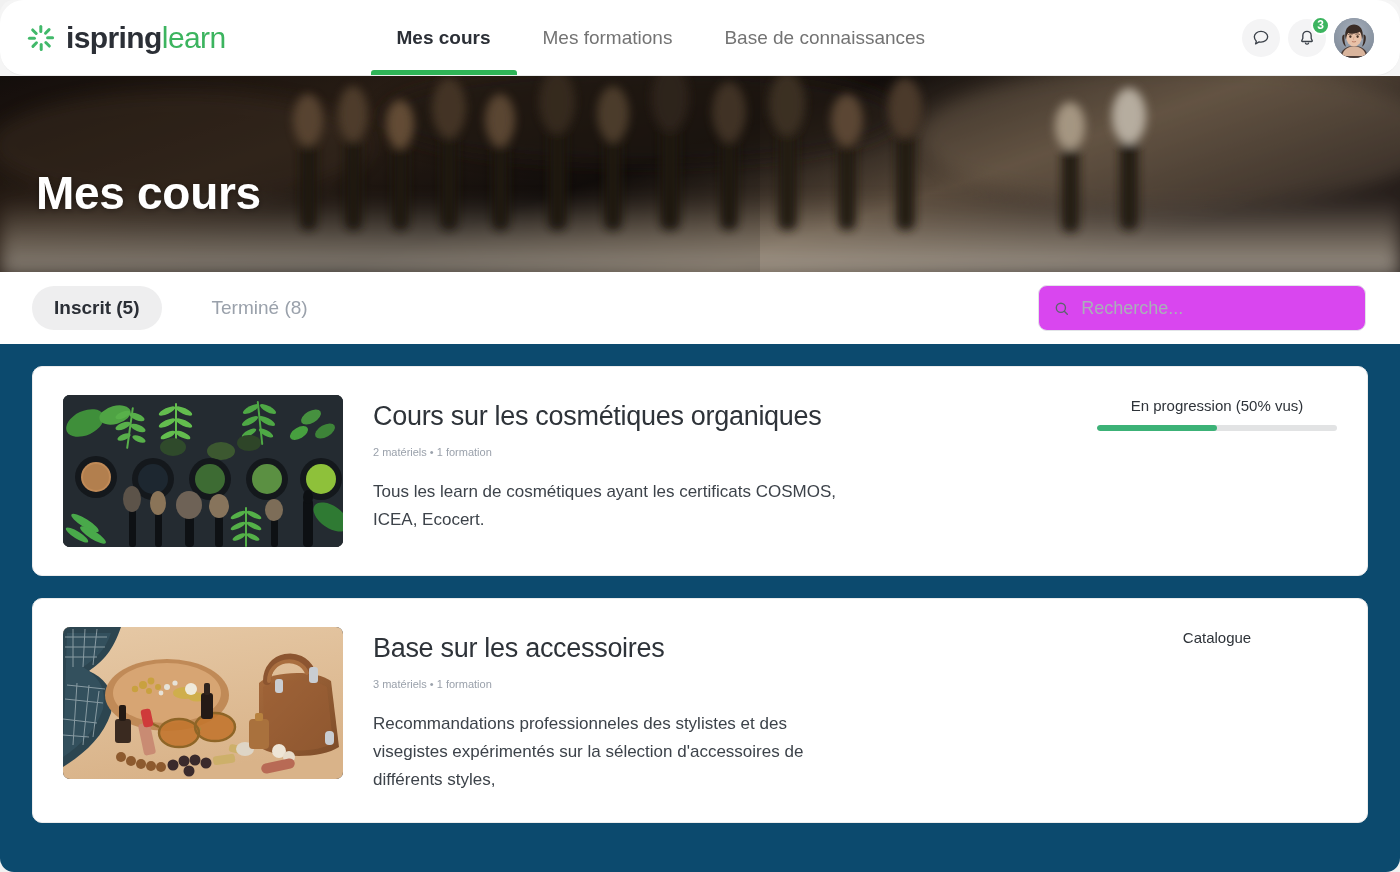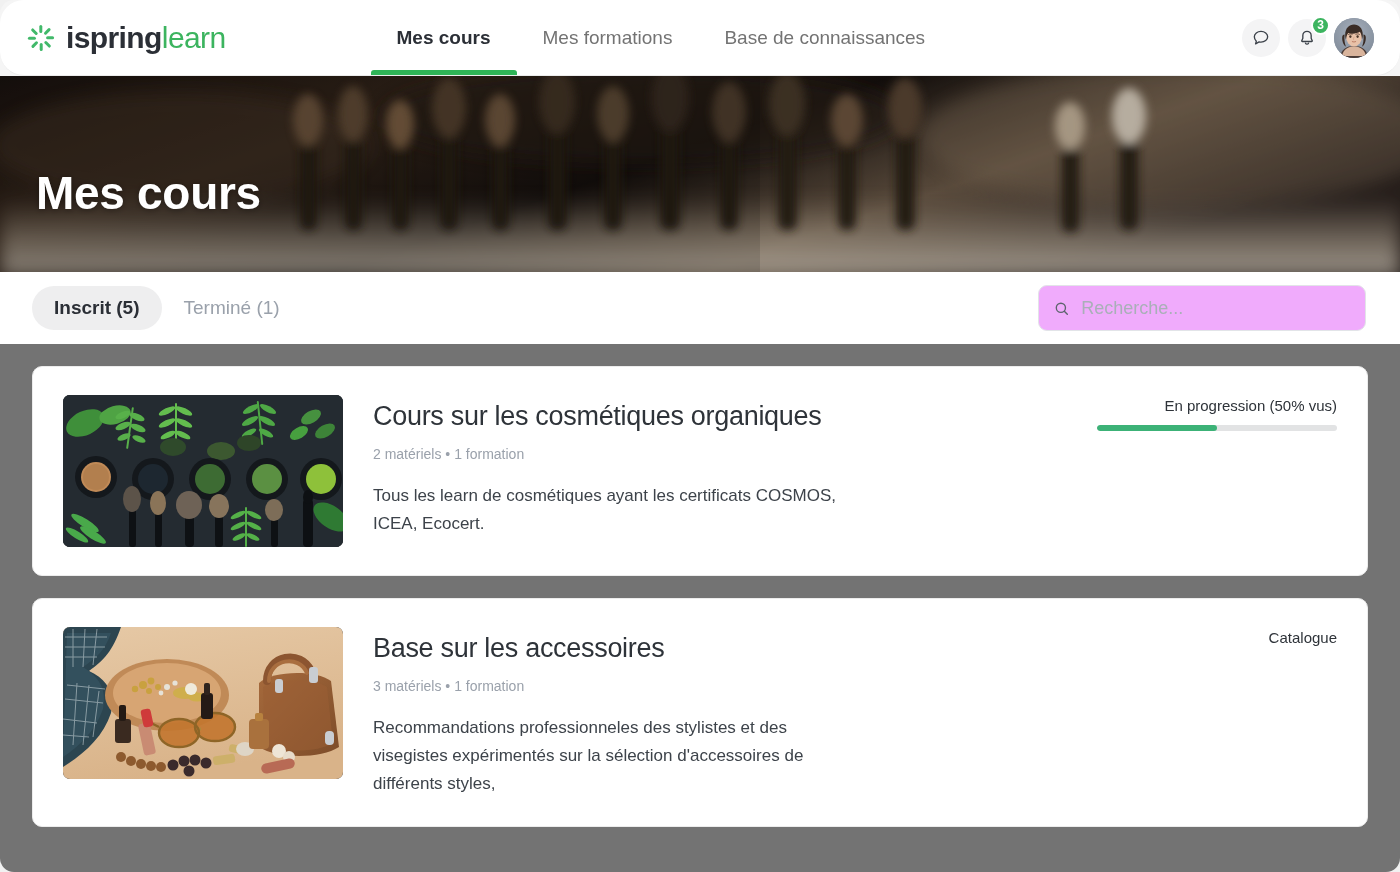"Inscrit (5)" .tabs { gap: 0 -> 28px }
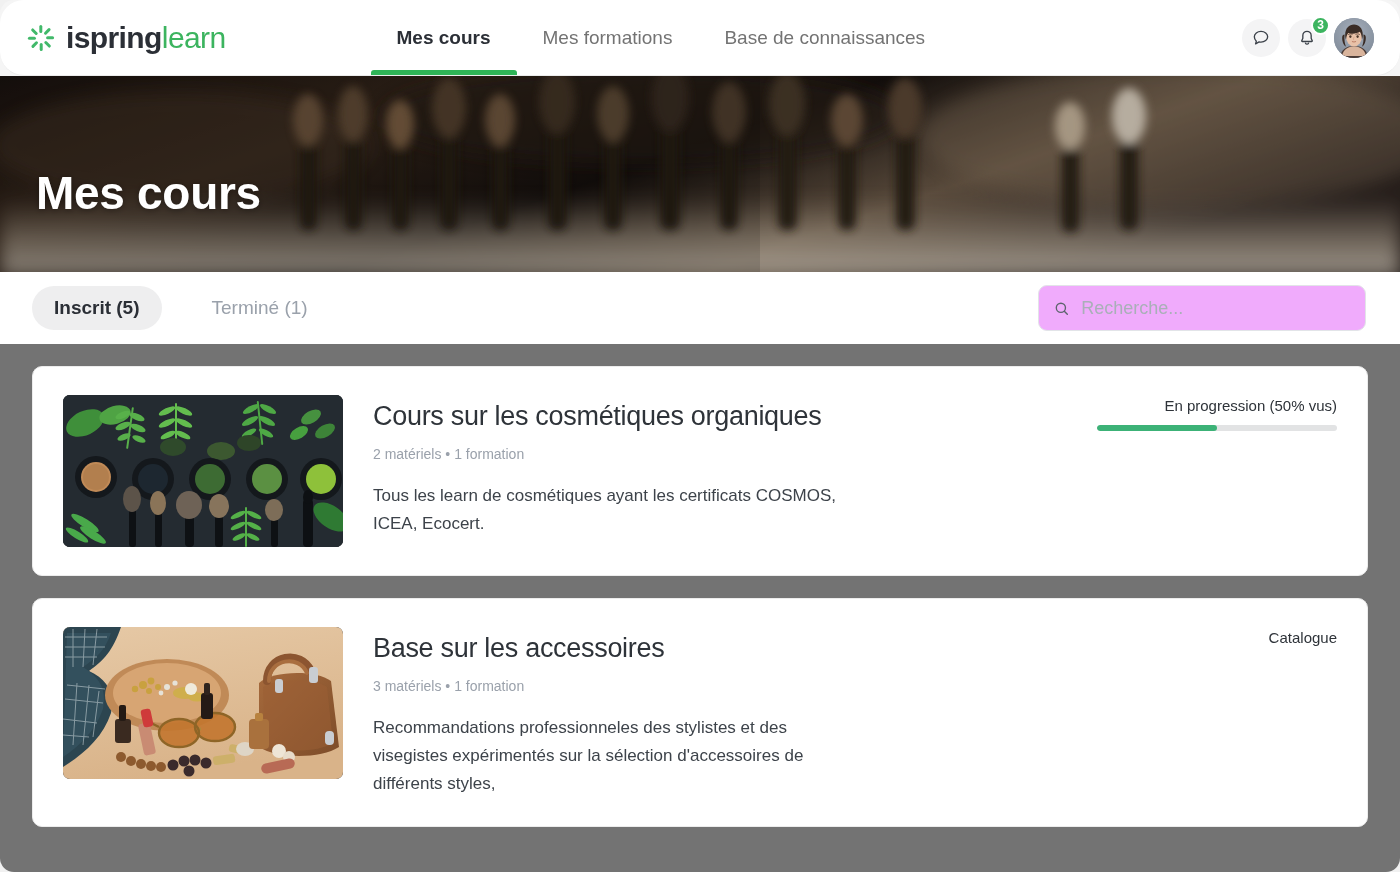"Terminé (1)" span { text: 1 -> 8 }
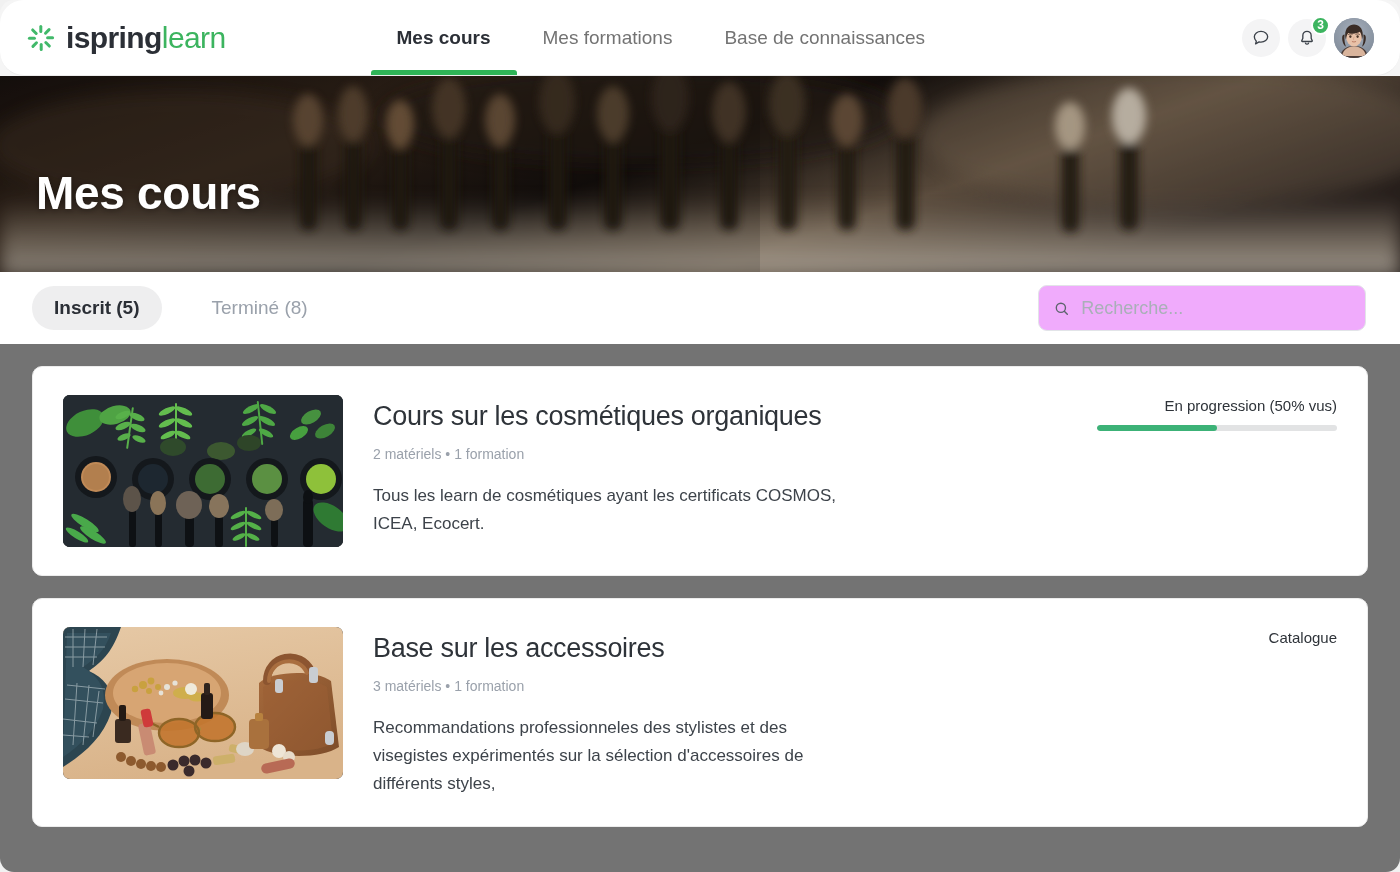"Recherche..." .search { background: #f0abfc -> #d946ef }
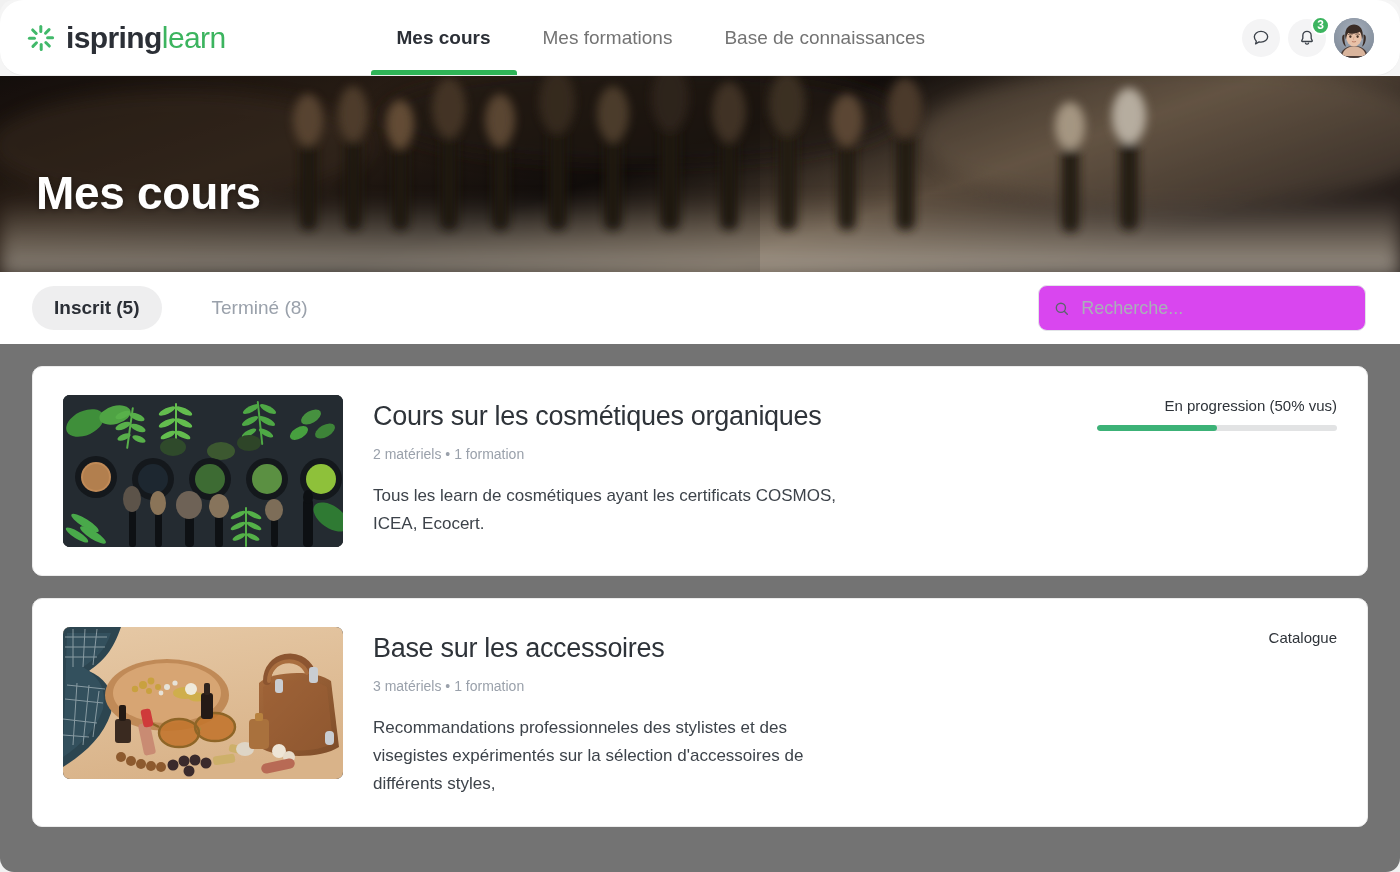"Cours sur les cosmétiques organiques" .content { background: #737373 -> #0c4a6e }
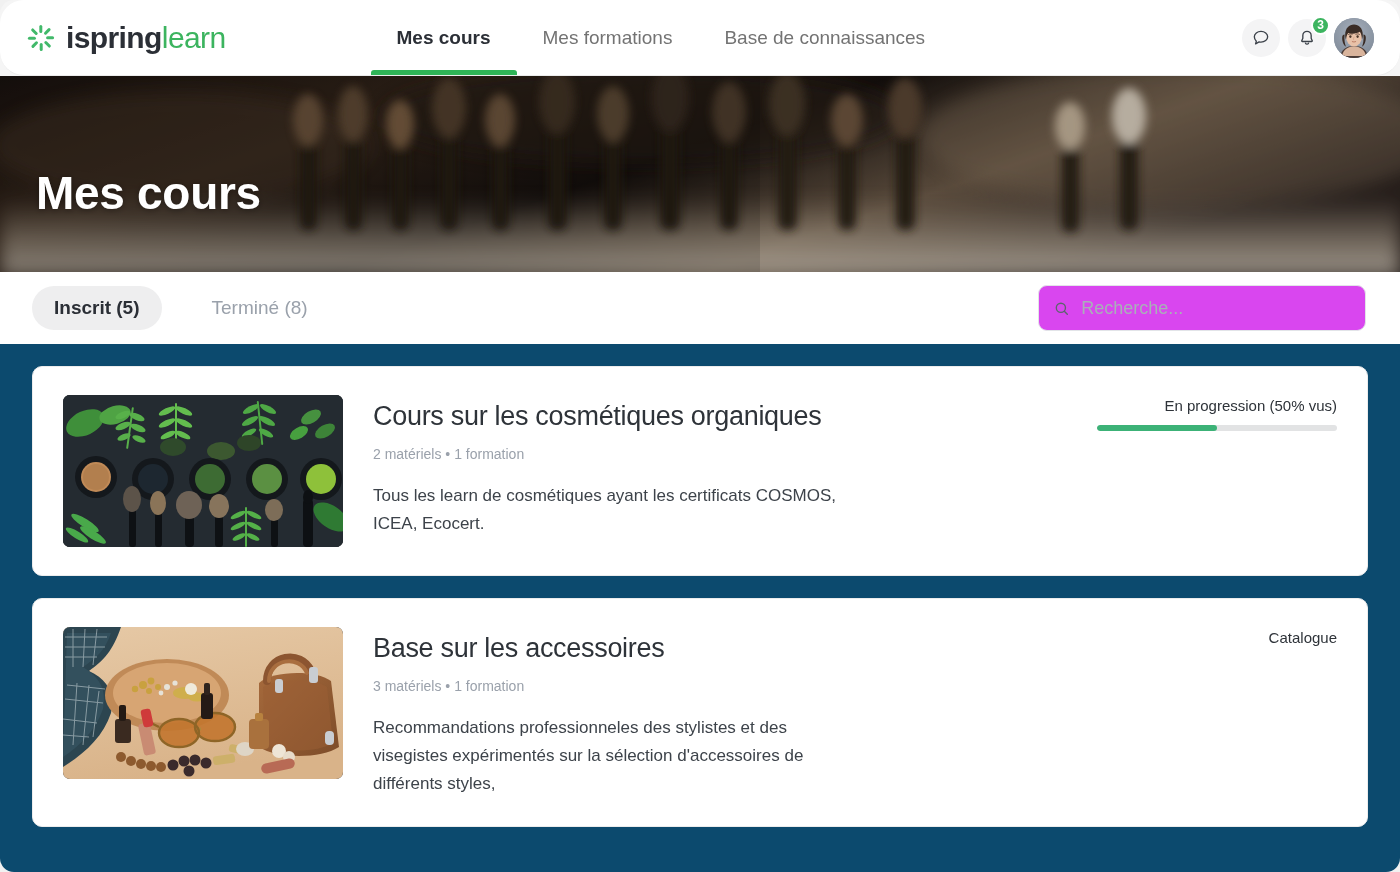"En progression (50% vus)" .card-status { text-align: right -> center }
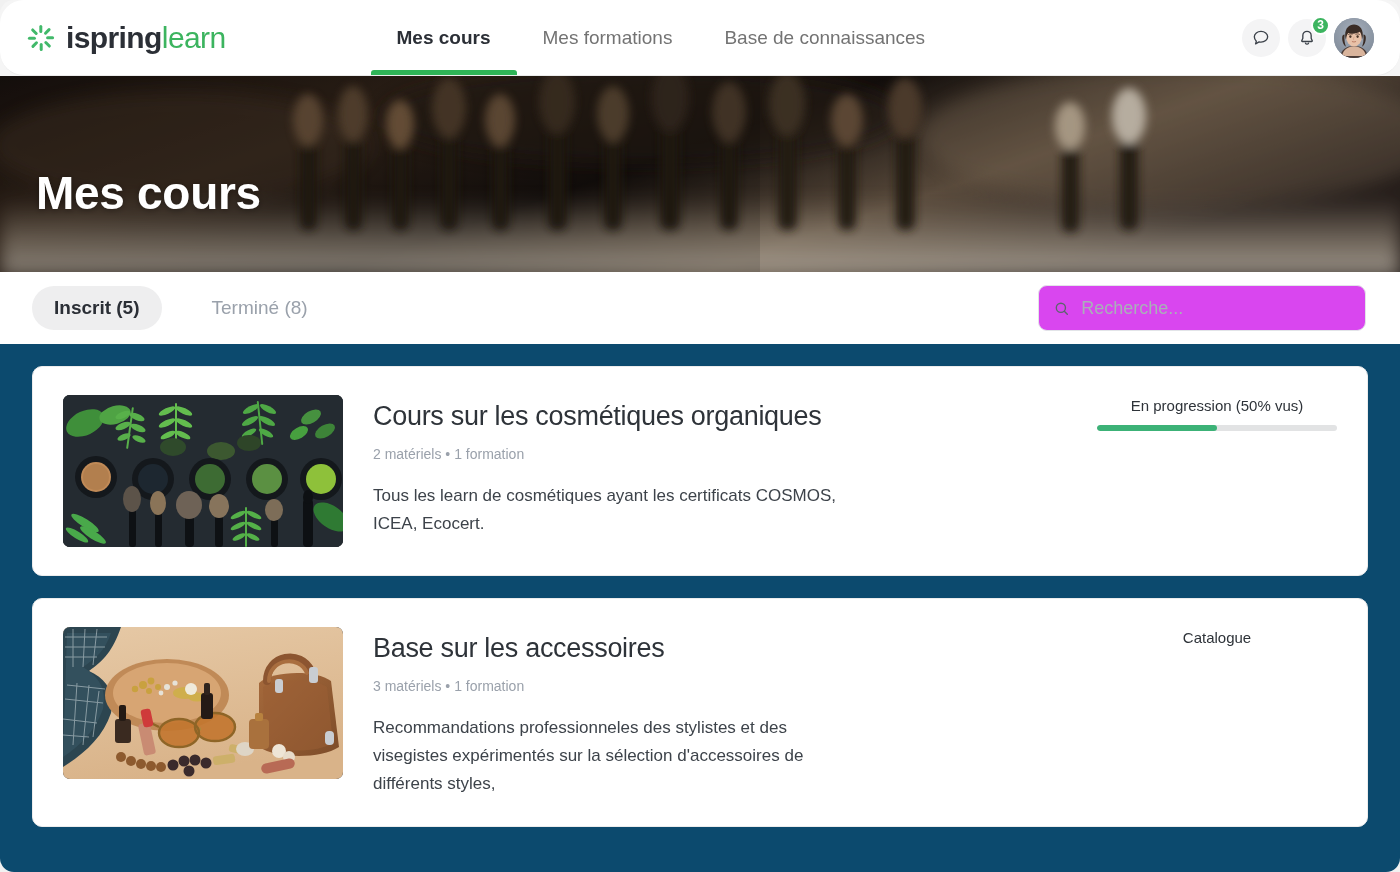"2 matériels • 1 formation" .card-meta { font-size: 14px -> 11px }
